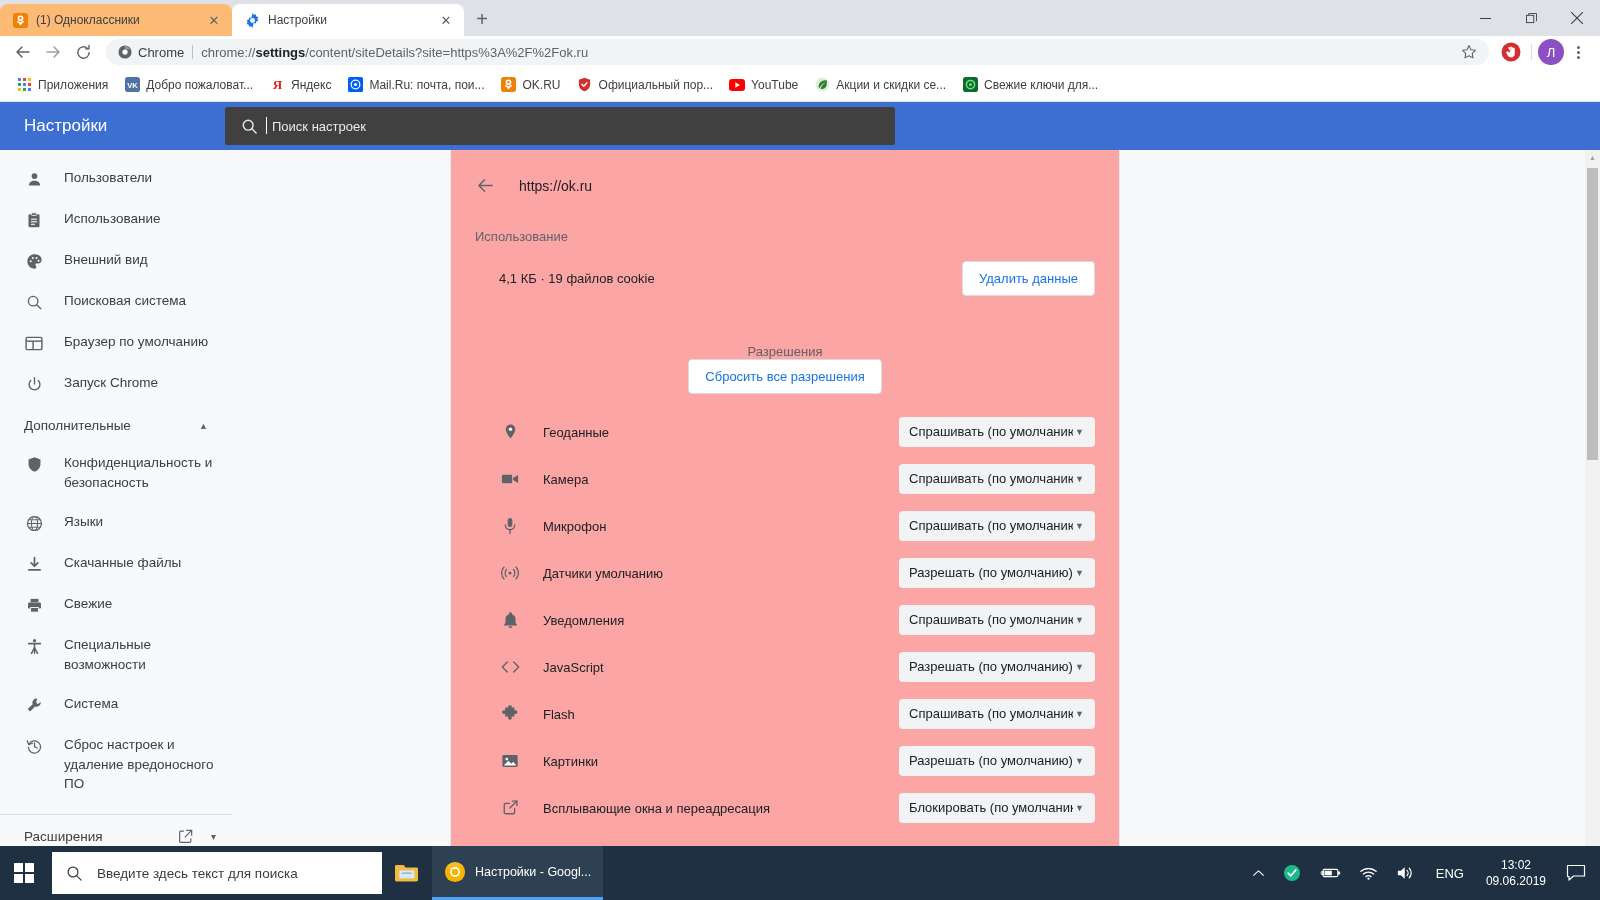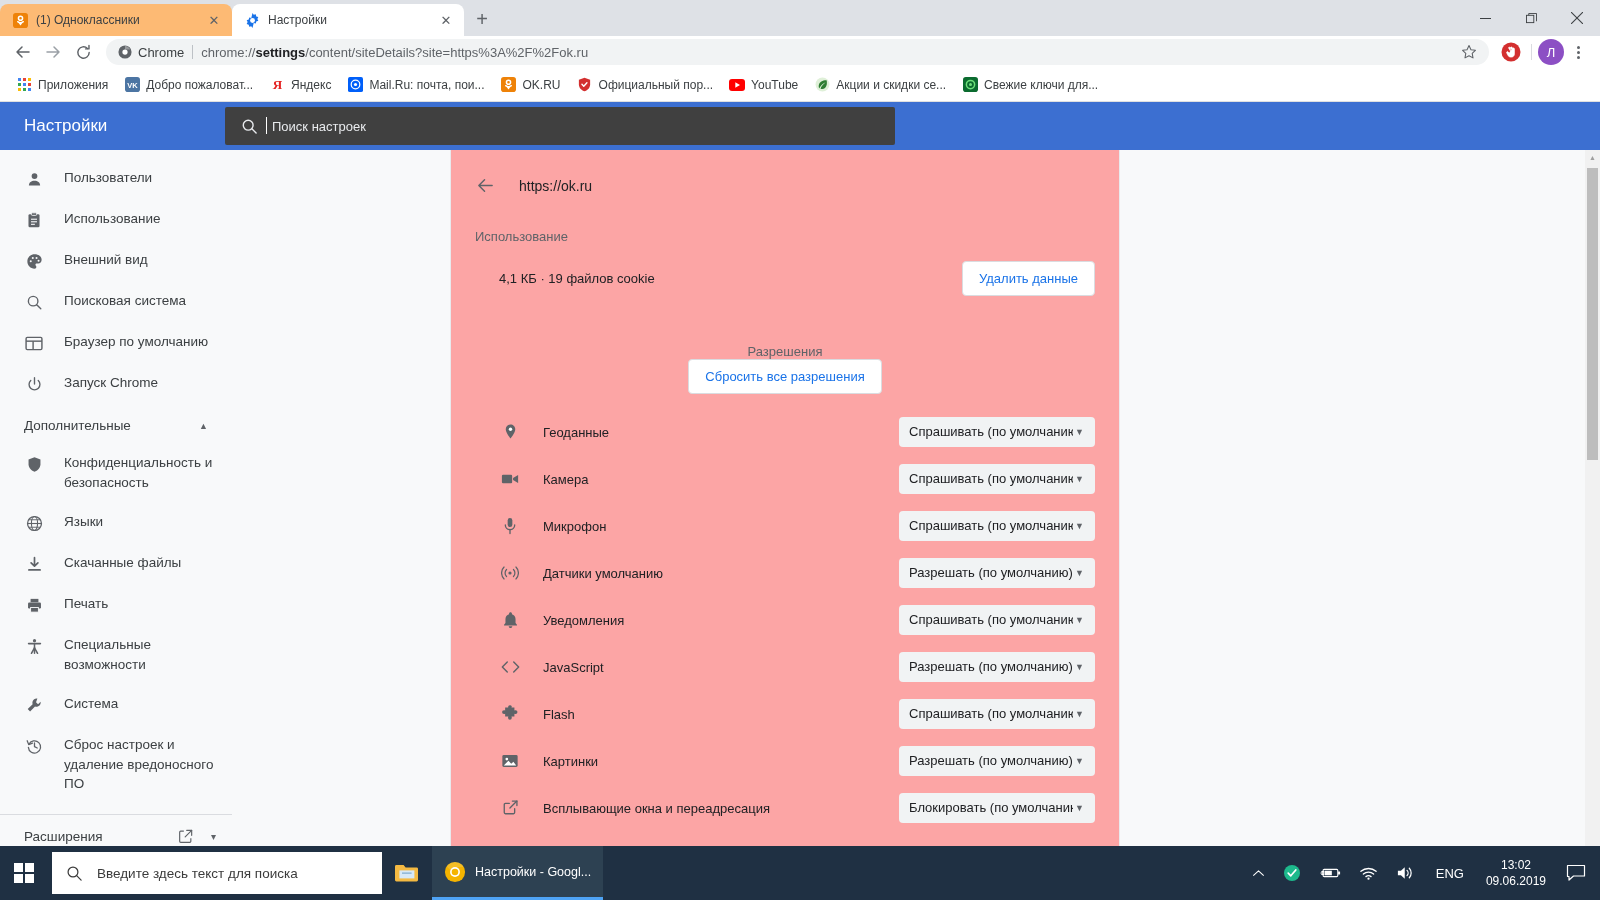"Печать" span.side-label { text: Печать -> Свежие }
